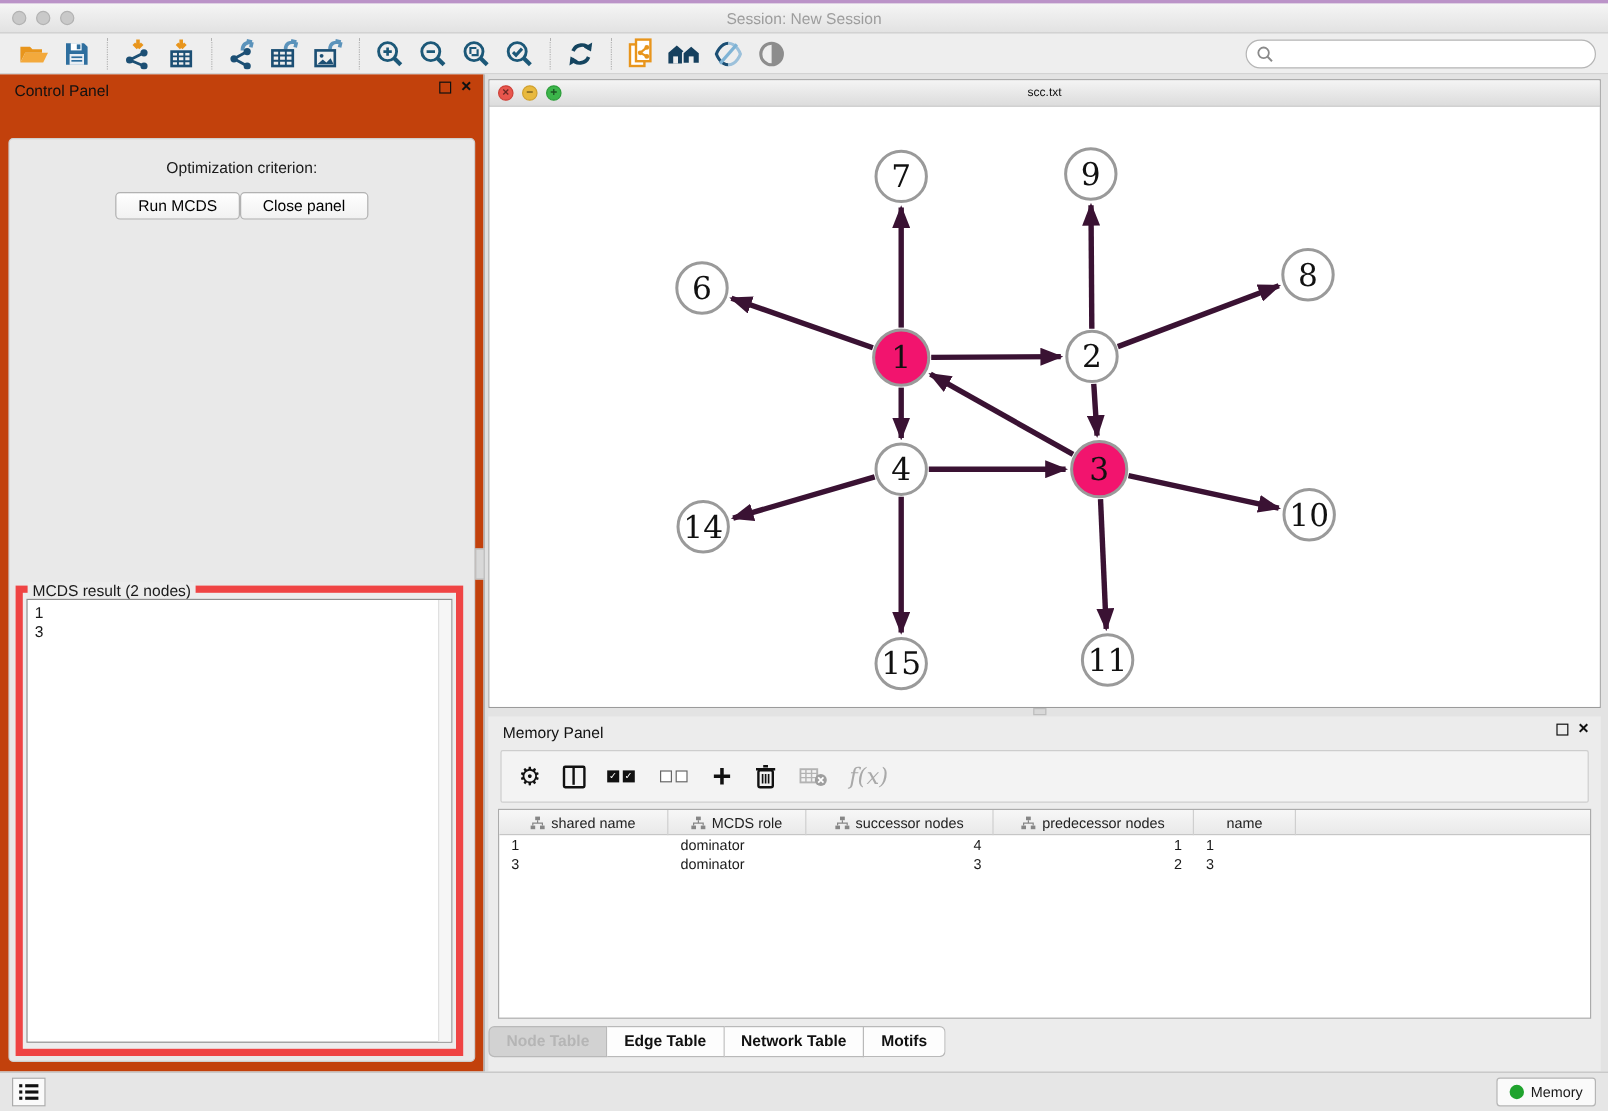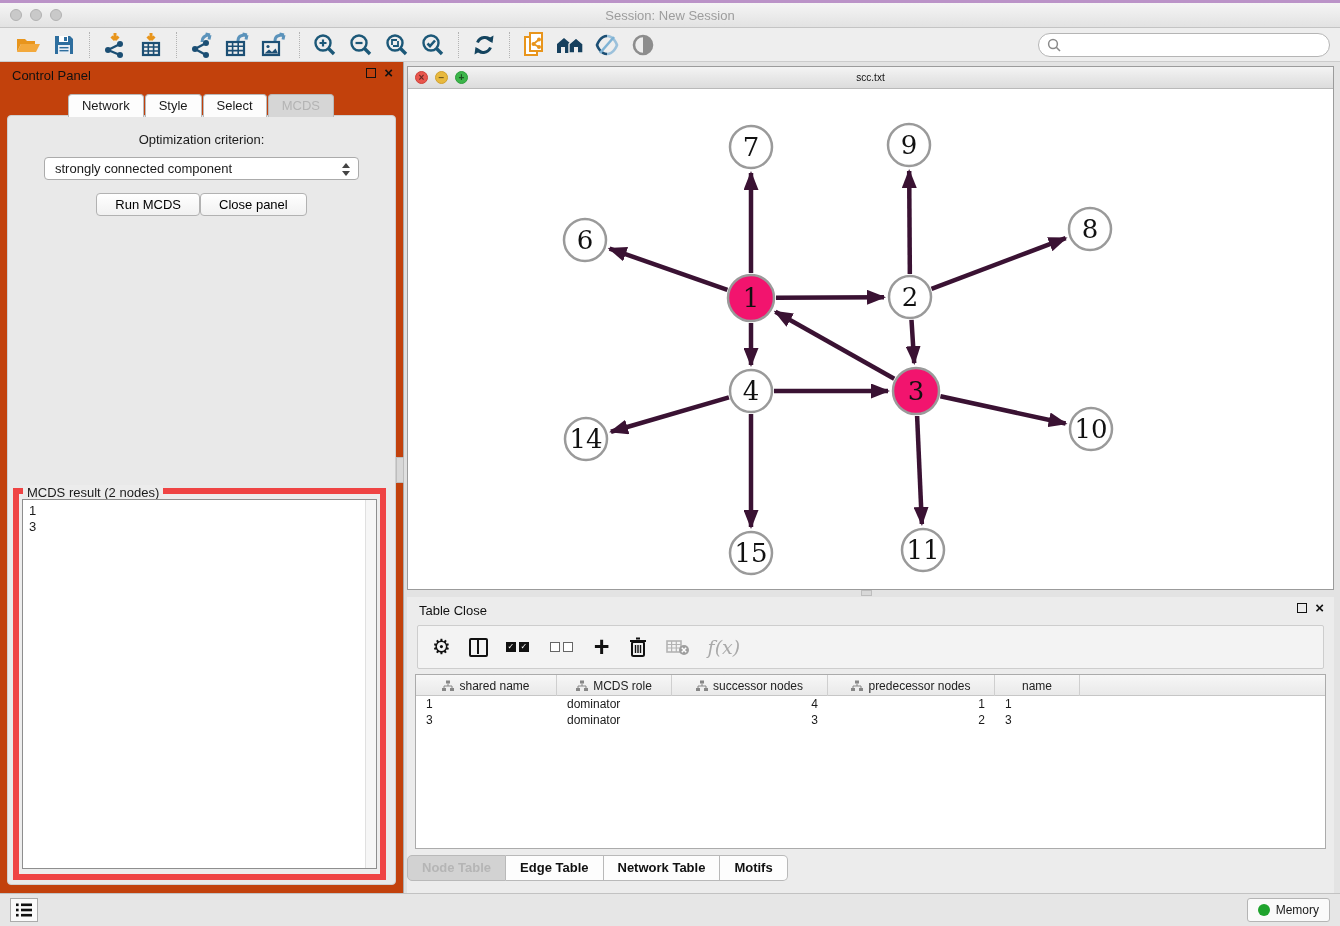"Network" div.cp-tabs { html: <div> <div>Network</div> <div>Style</div> <div>Select</div> <div>MCDS</div> </div> -> none }
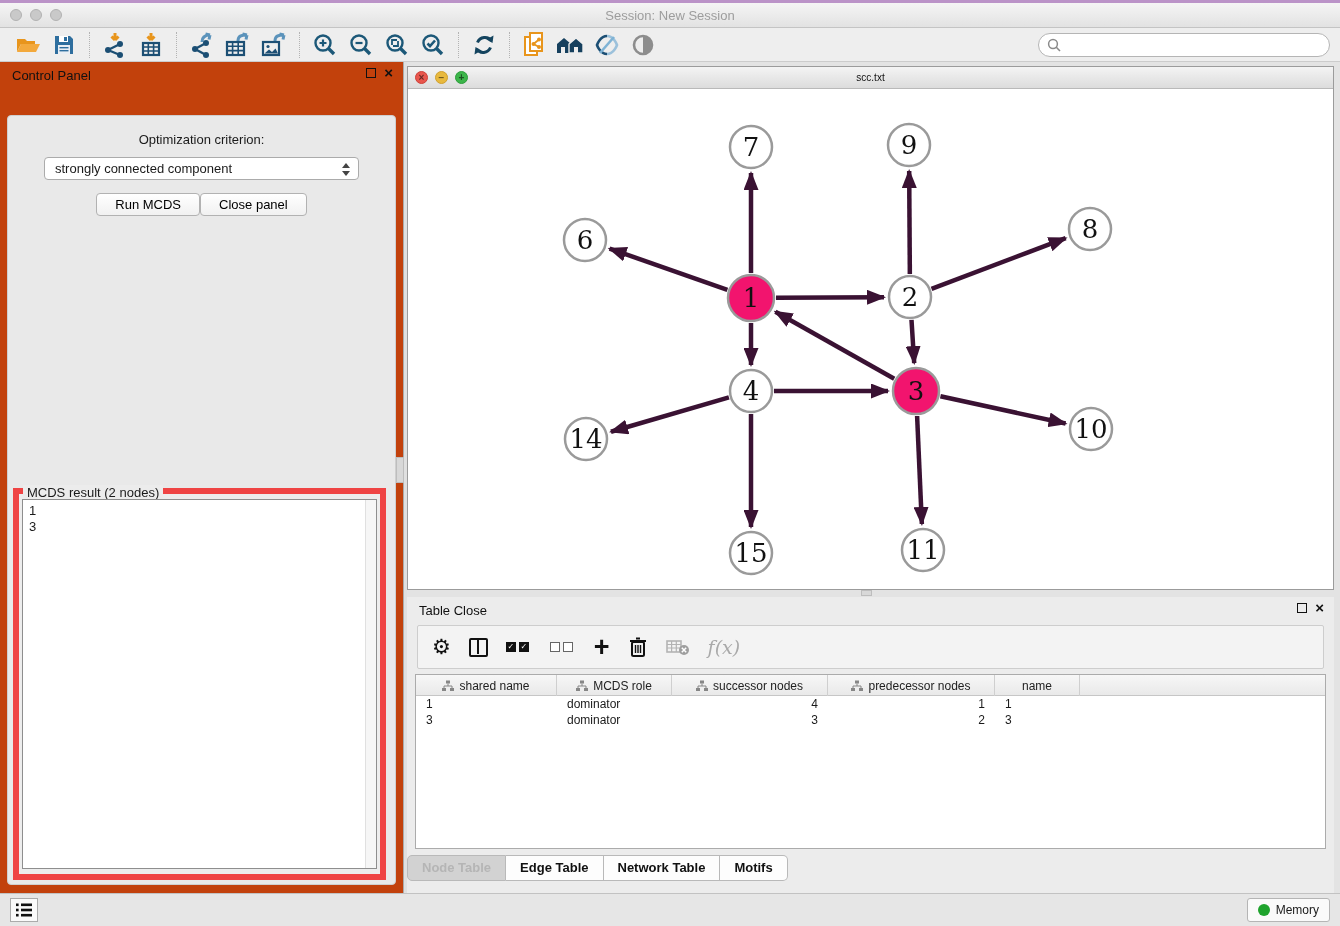"strongly connected component" div.criterion { html: <div> <span>strongly connected component</span> <span> <svg> <path></path> <path></path> </svg> </span> </div> -> none }
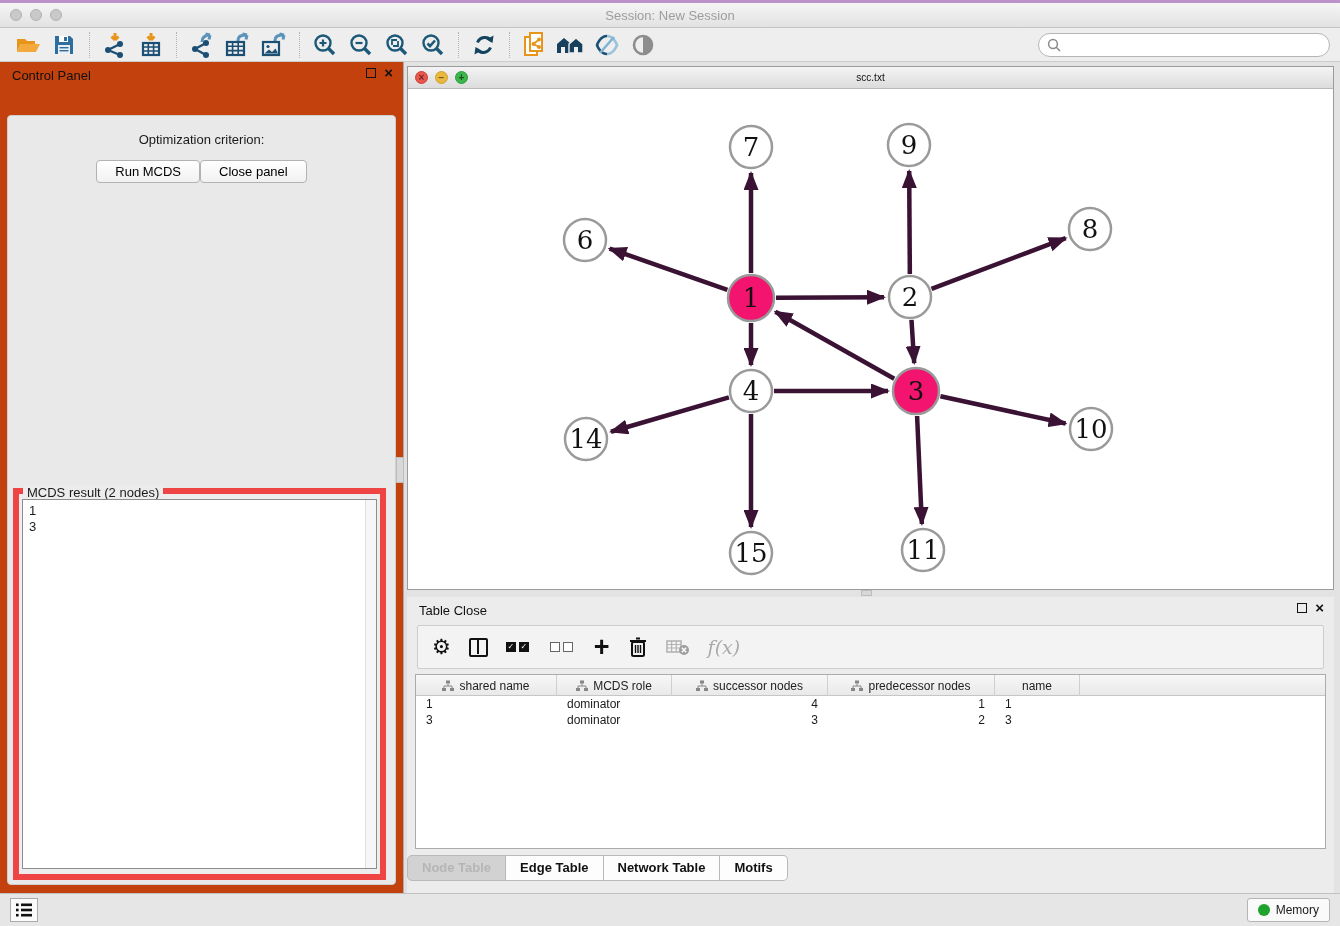"Table Close" span { text: Table Close -> Memory Panel }
